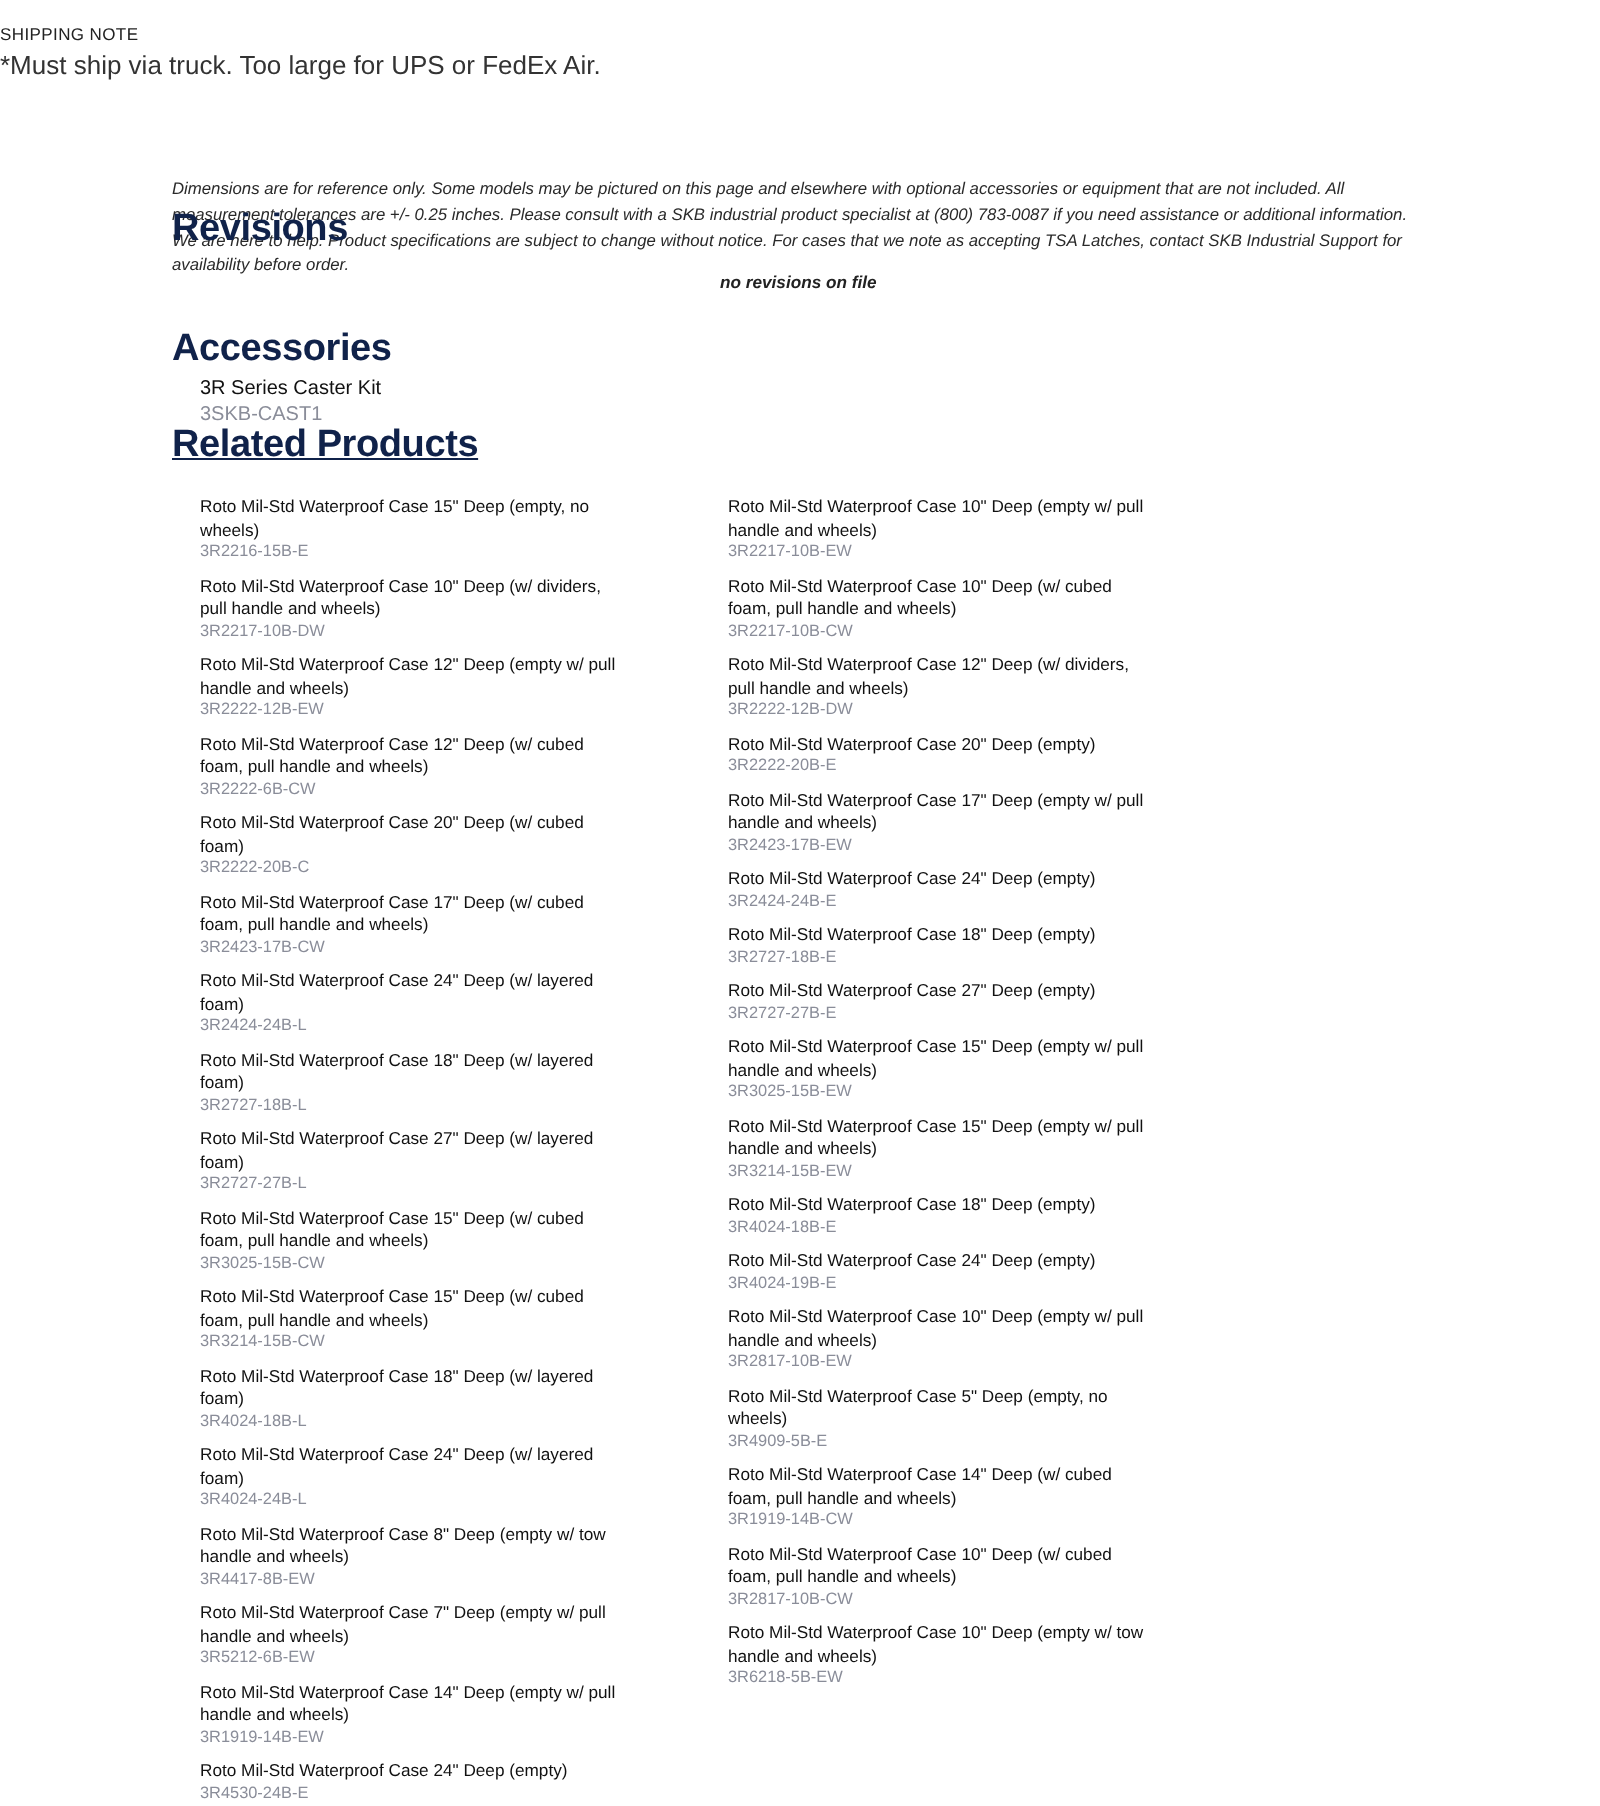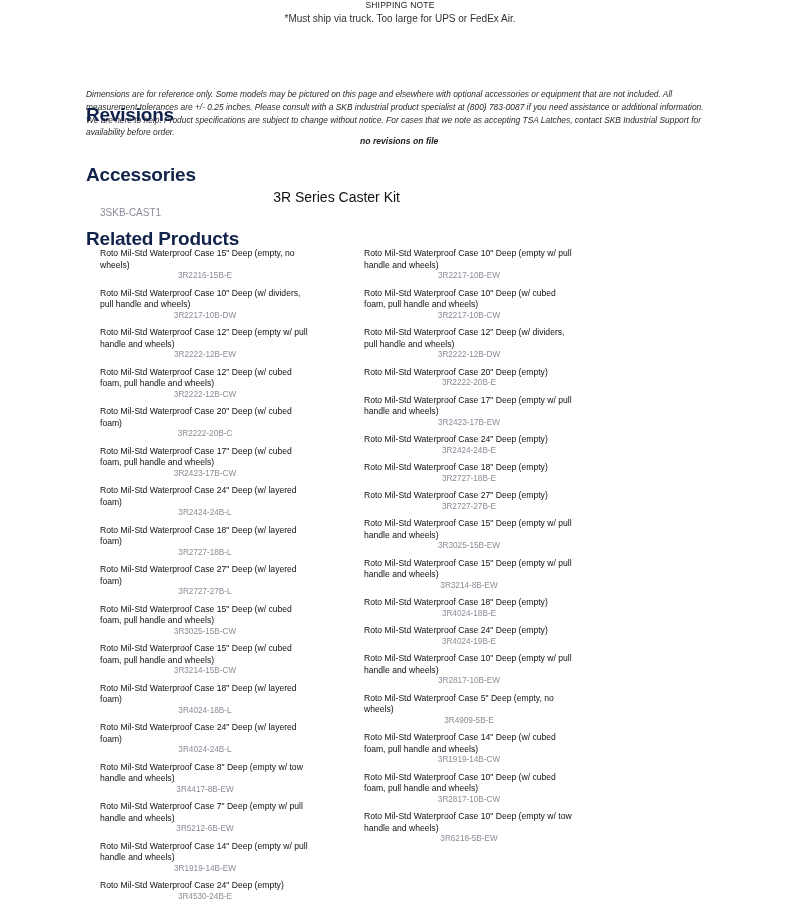"SHIPPING NOTE" .shipping-note { padding-top: none -> 12px; text-align: center -> left }
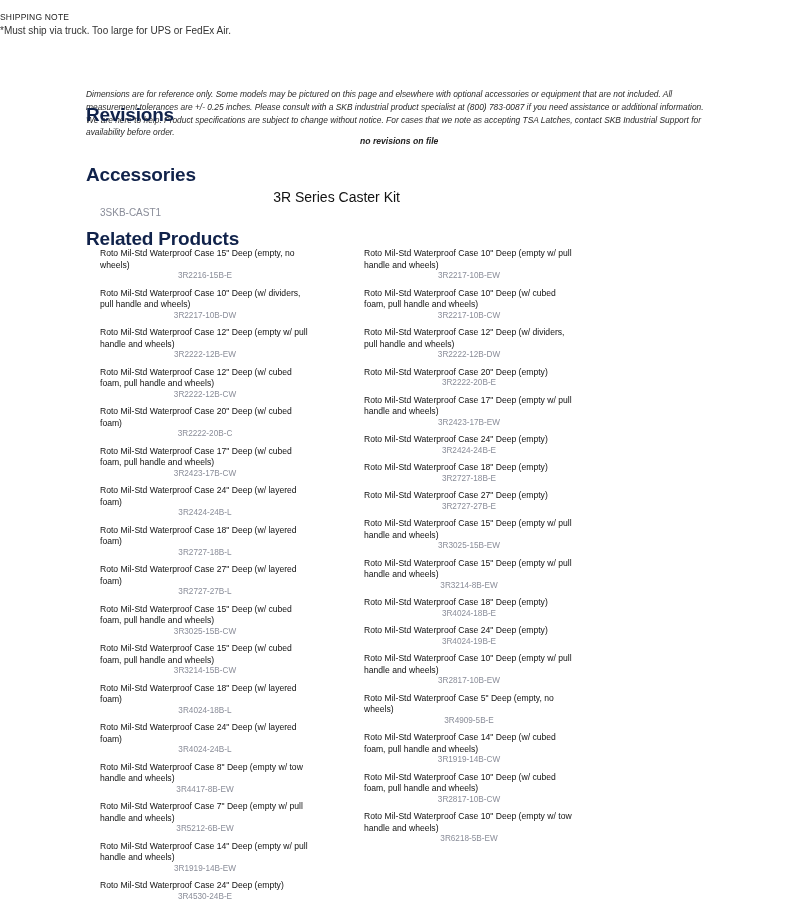"*Must ship via truck. Too" .shipping-note .sub { font-size: 10px -> 13px }
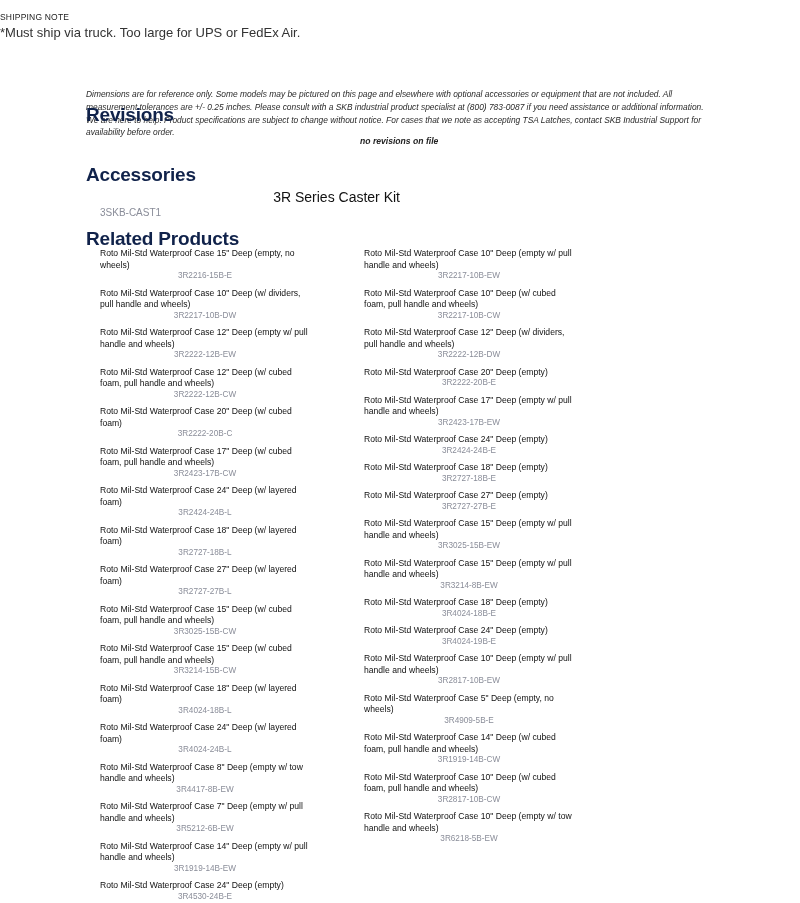"3R Series Caster Kit" .accessory .name { font-size: 14px -> 10px; text-align: right -> none }
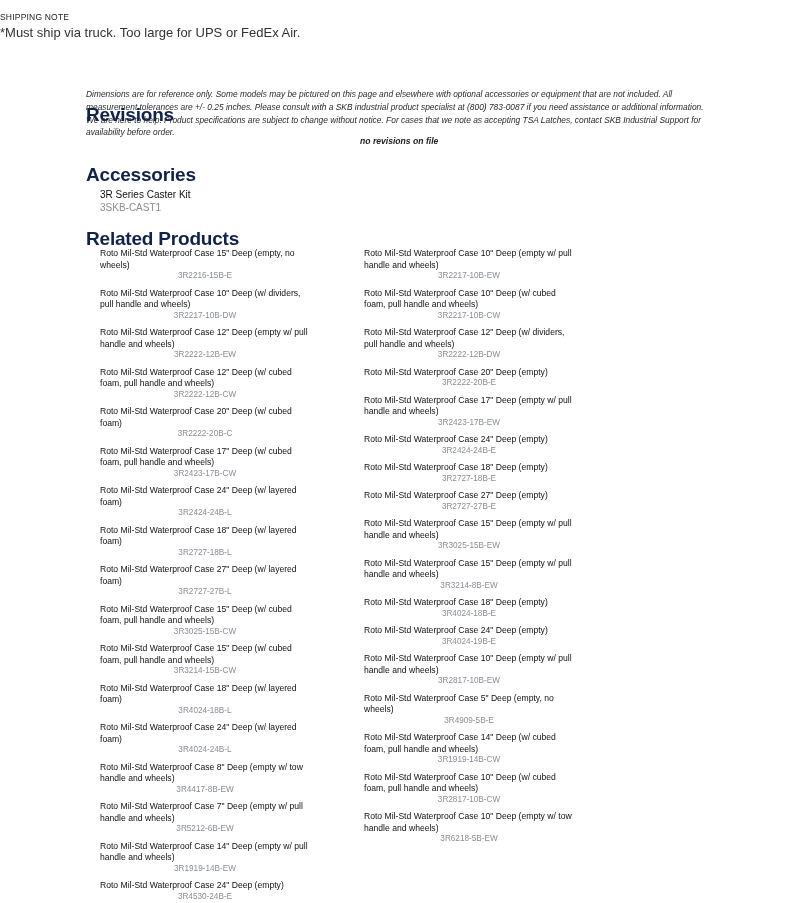"Related Products" #related-head { text-decoration: none -> underline; top: 228px -> 212px }
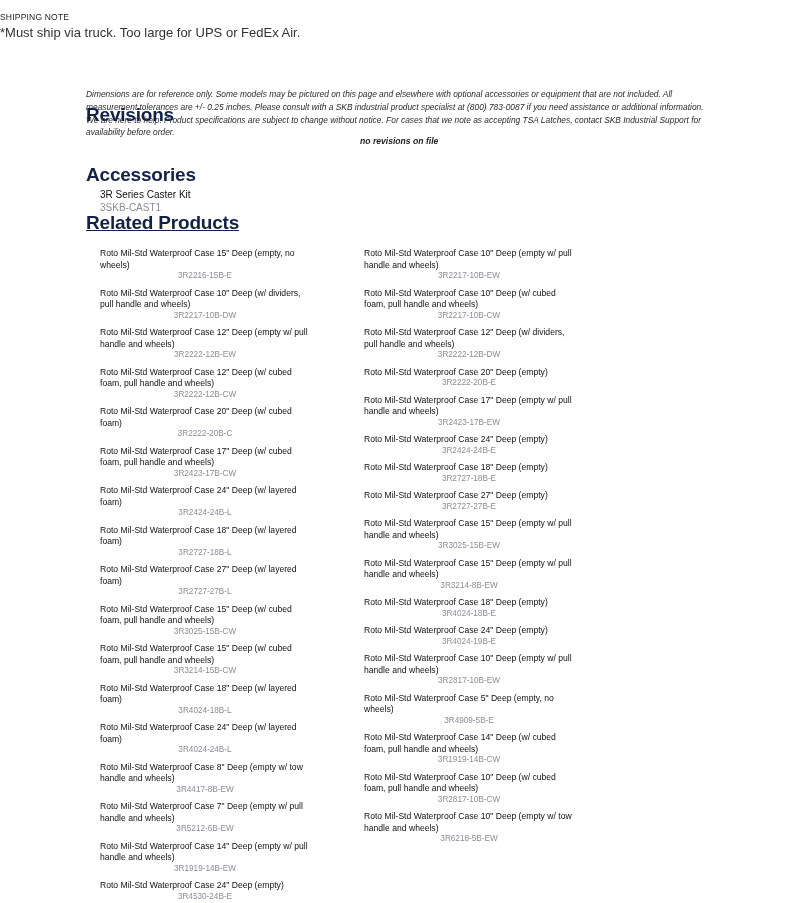"3R2216-15B-E" .product .psku { text-align: center -> none }
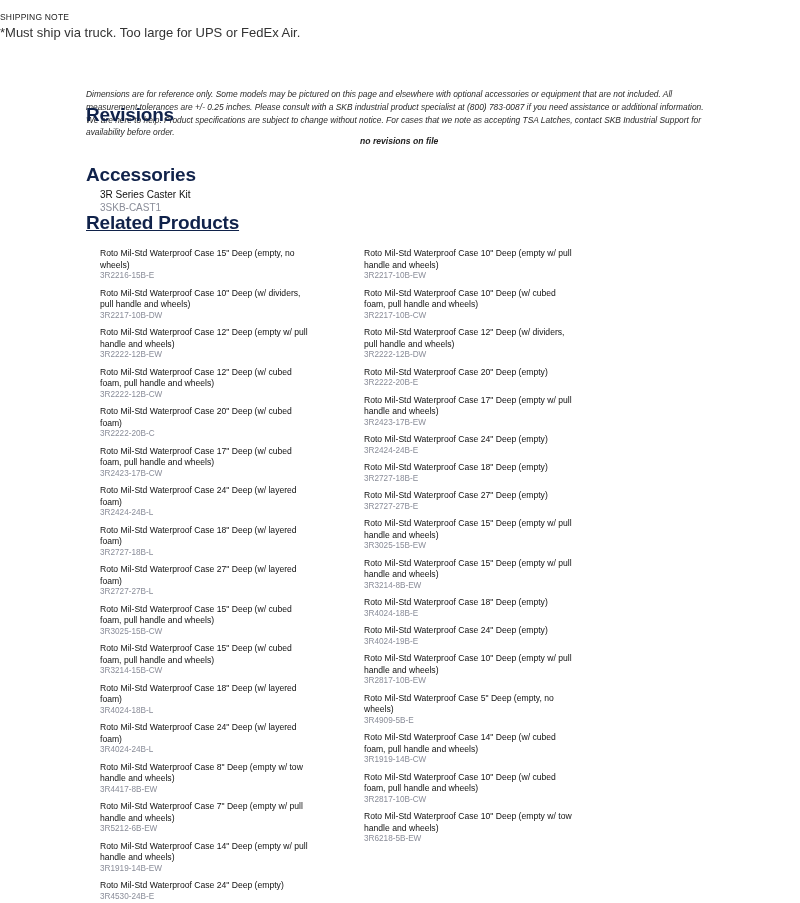"3R2222-12B-CW" div.psku { text: 3R2222-12B-CW -> 3R2222-6B-CW }
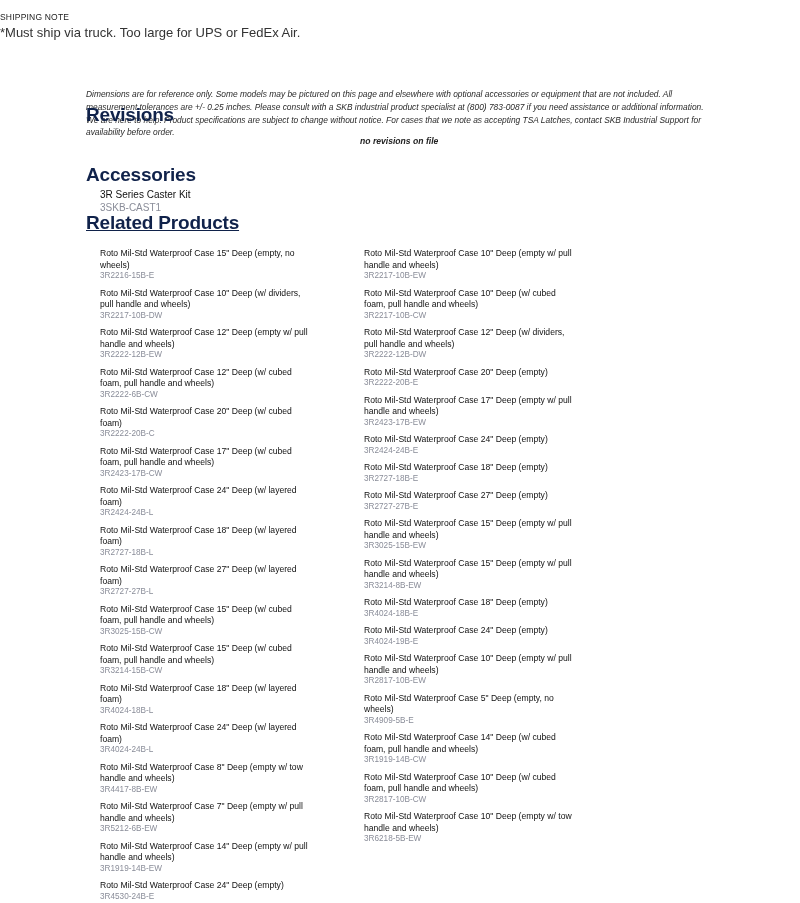"3R3214-8B-EW" div.psku { text: 3R3214-8B-EW -> 3R3214-15B-EW }
